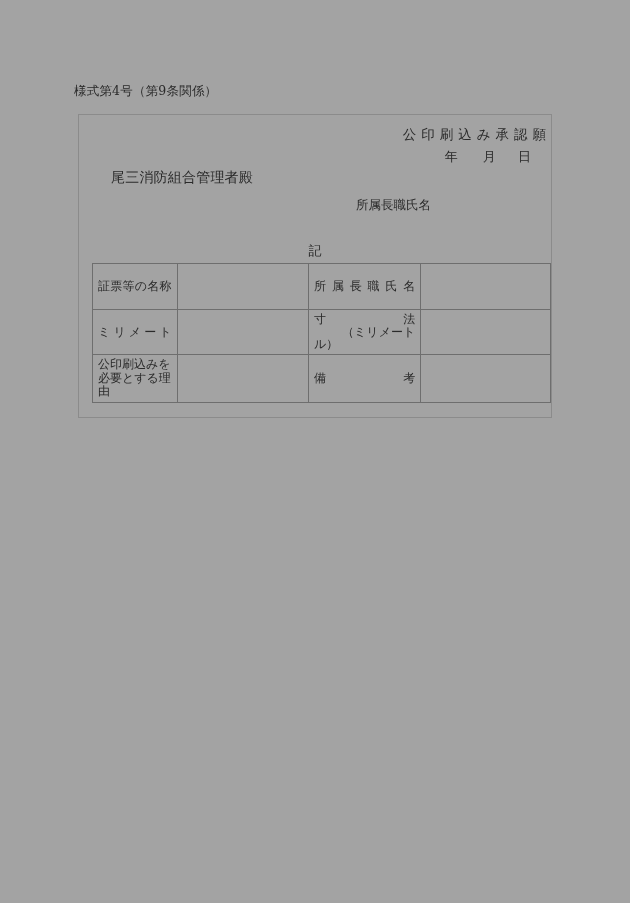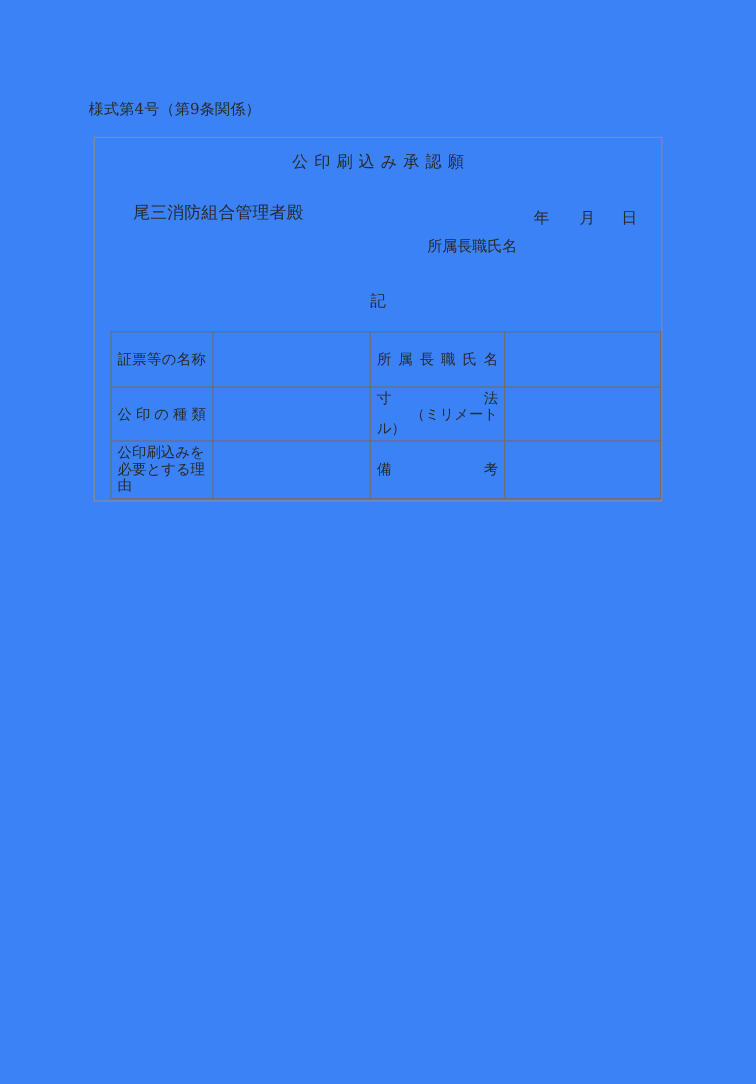"様式第4号（第9条関係）" .page { background: #3b82f6 -> #a3a3a3 }
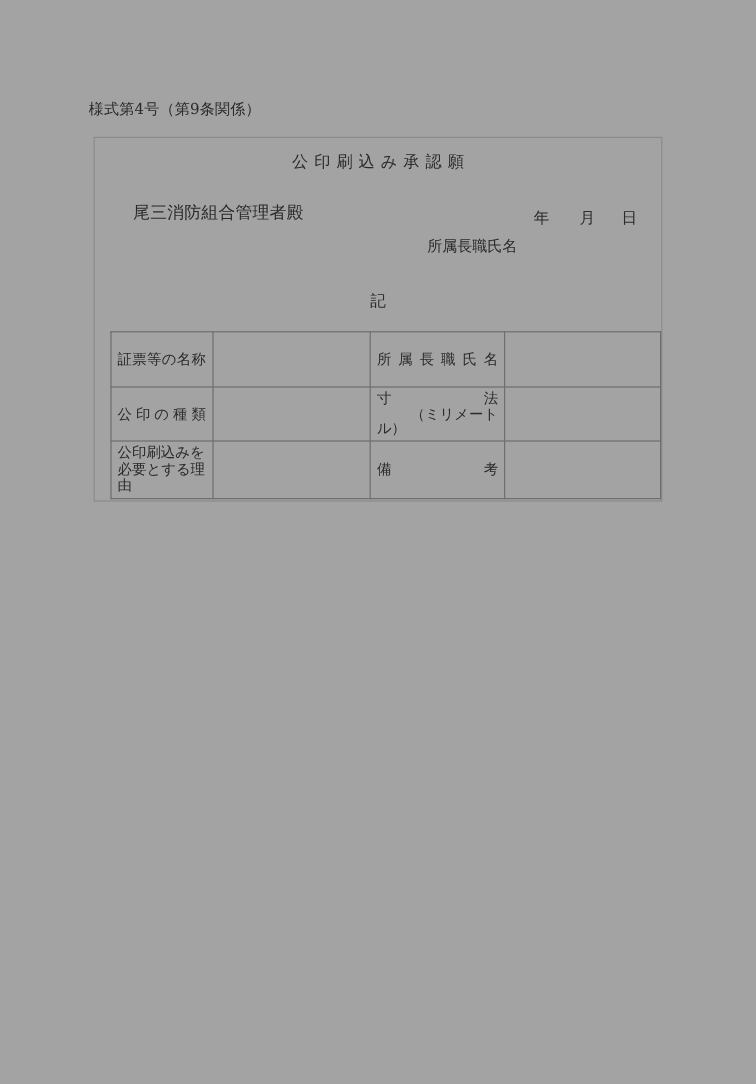"公印刷込み承認願" .title { text-align: center -> right }
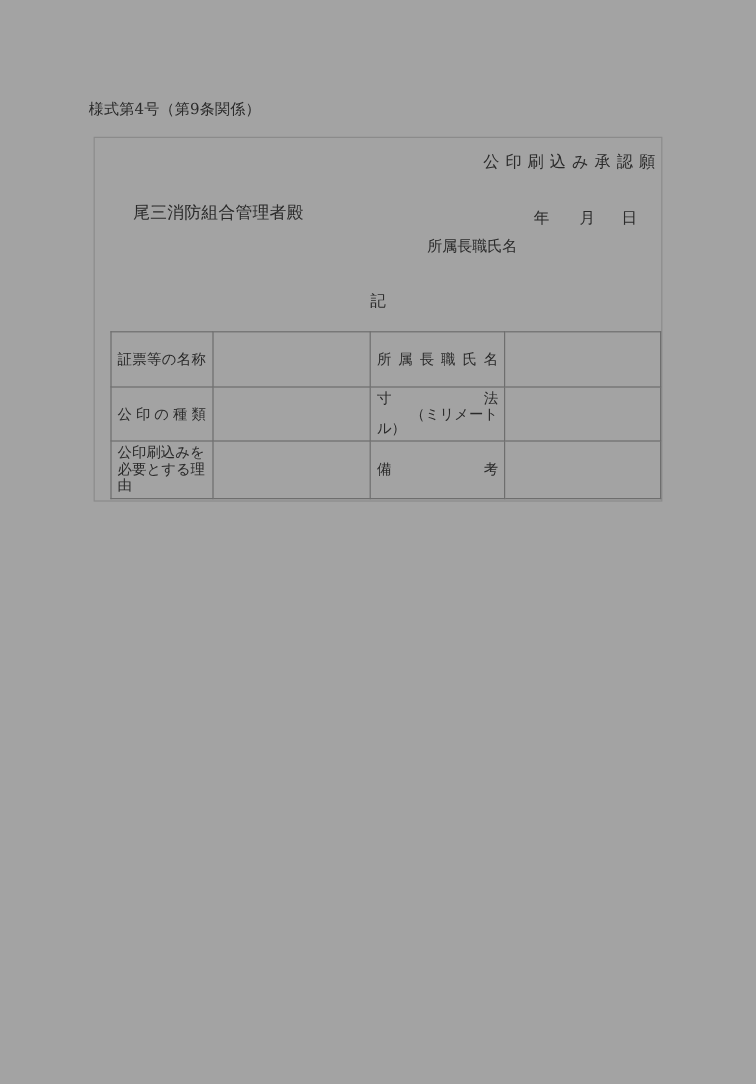"年 月 日" .date-line { margin-top: 25px -> none }
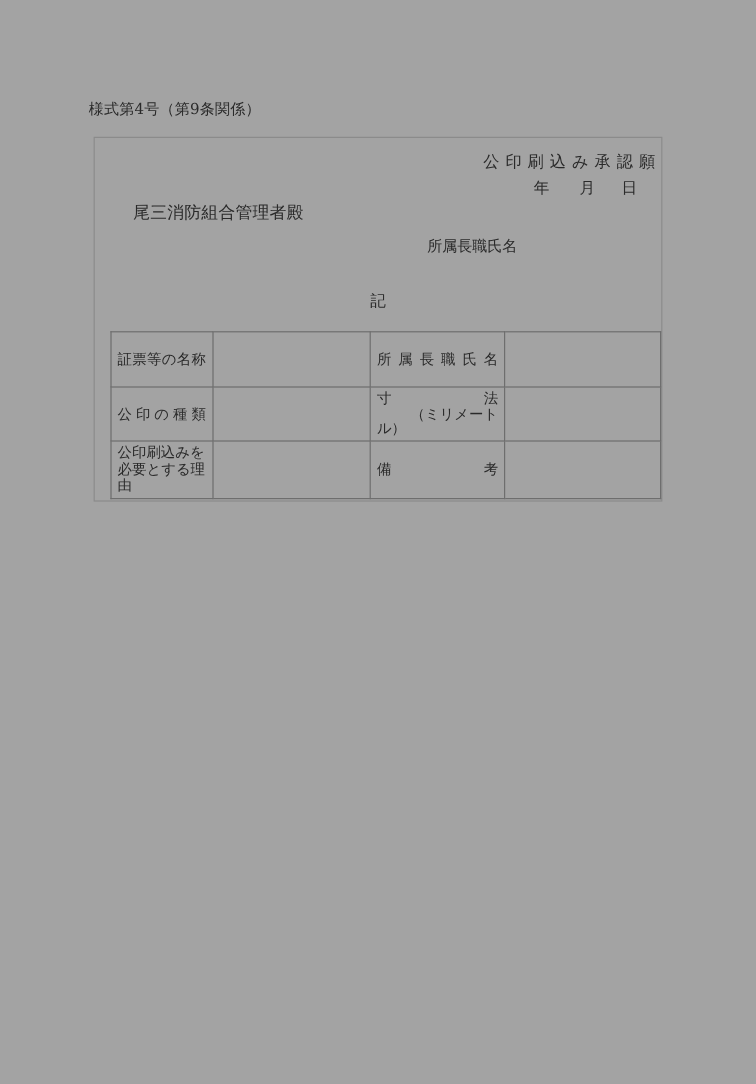"証票等の名称" table.grid { top: 161px -> 148px }
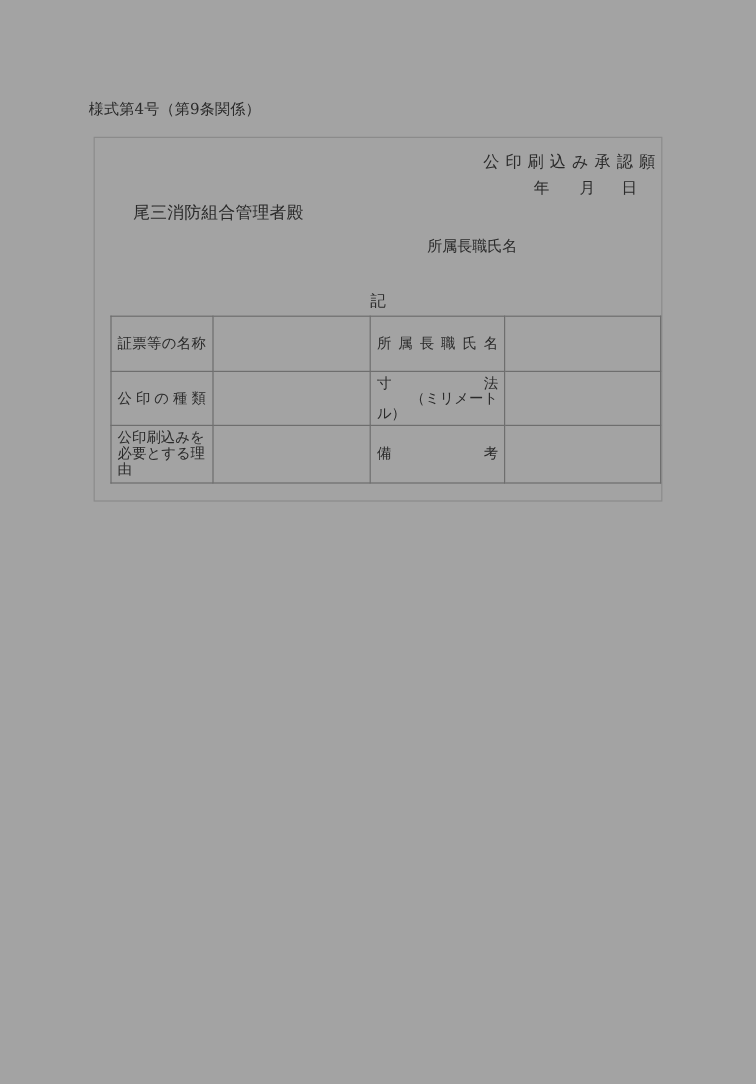"公印の種類" span.spread { text: 公印の種類 -> ミリメート }
